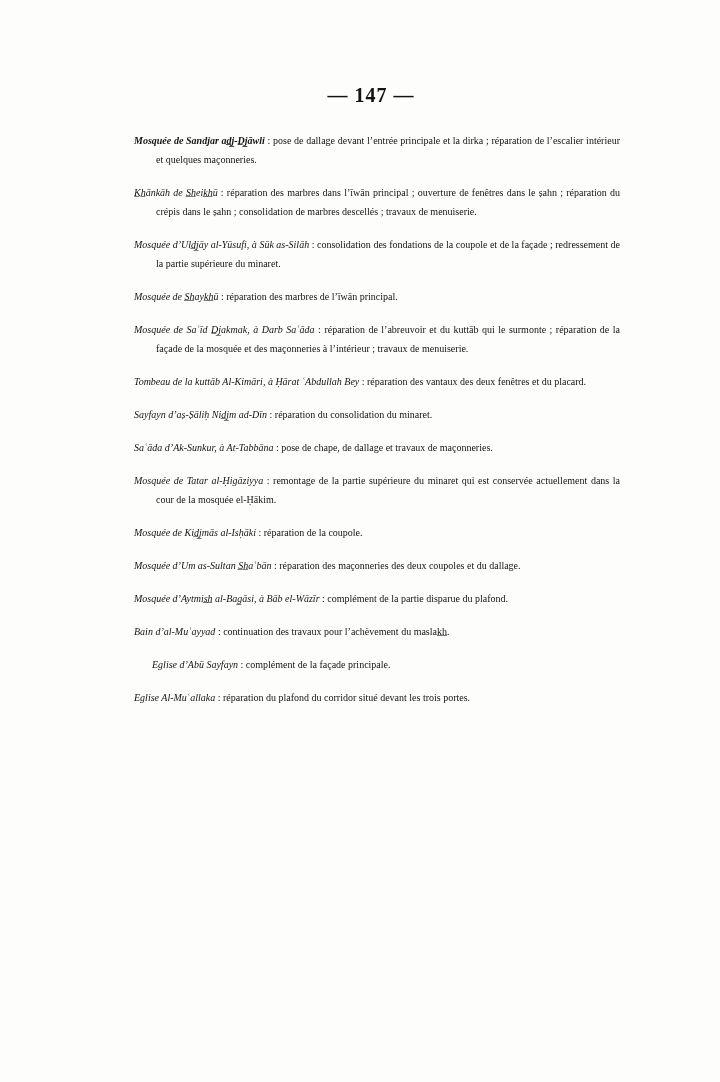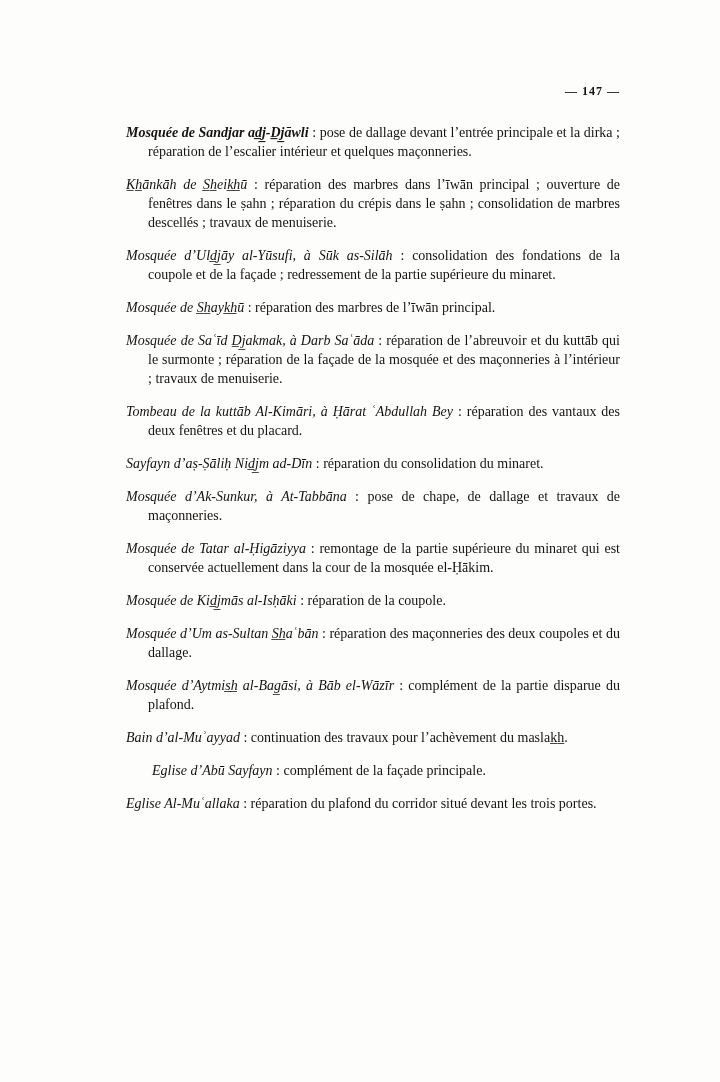"— 147 —" .page-number { font-size: 12px -> 20px; text-align: right -> center }
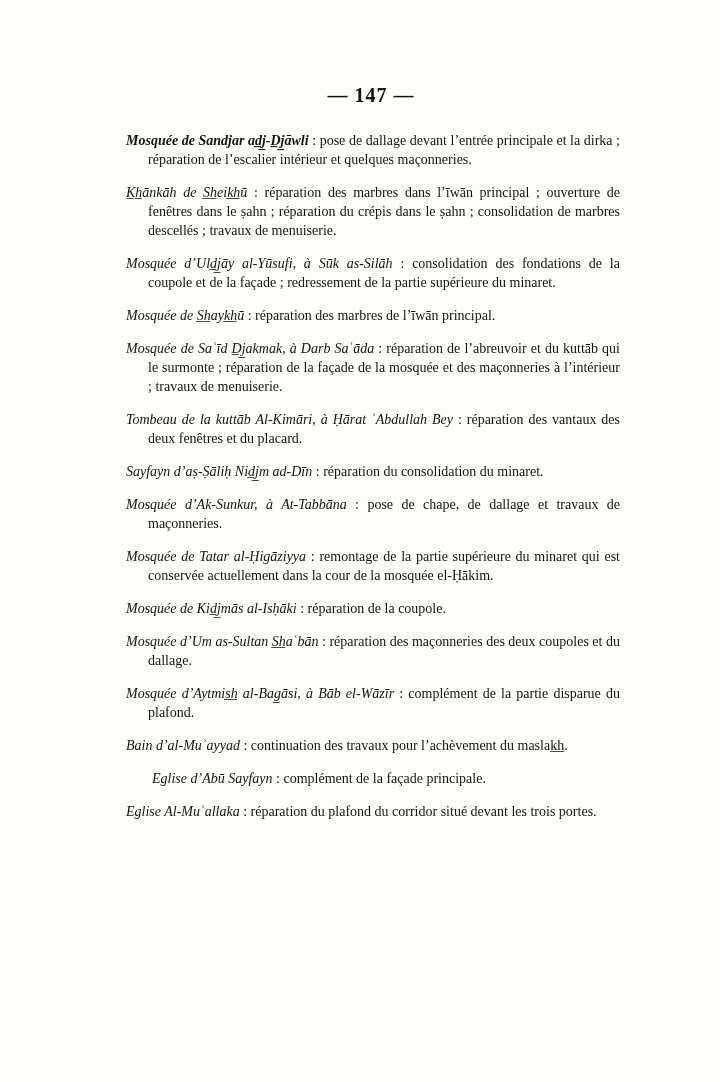"Mosquée de Sandjar ad̲j̲-D̲j̲āwli :" .entry { font-size: 14px -> 10px; margin: 0 0 14px 4px -> 0 0 14px 12px }
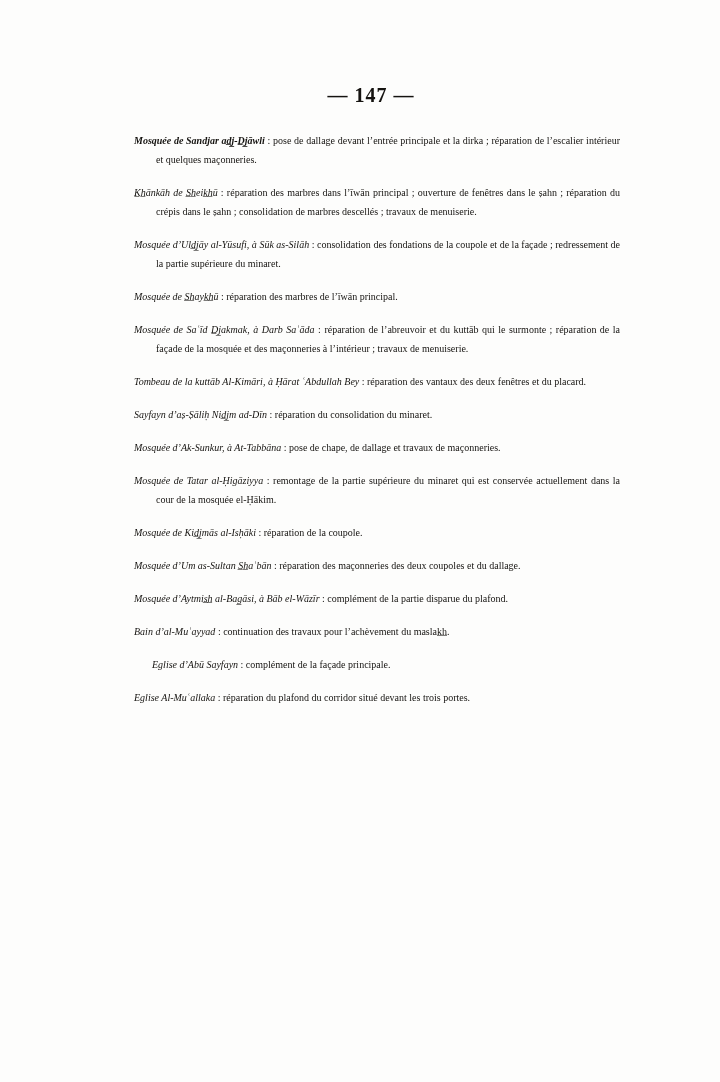"Mosquée d’Ak-Sunkur, à At-Tabbāna" span.entry-name { text: Mosquée -> Saʿāda }
